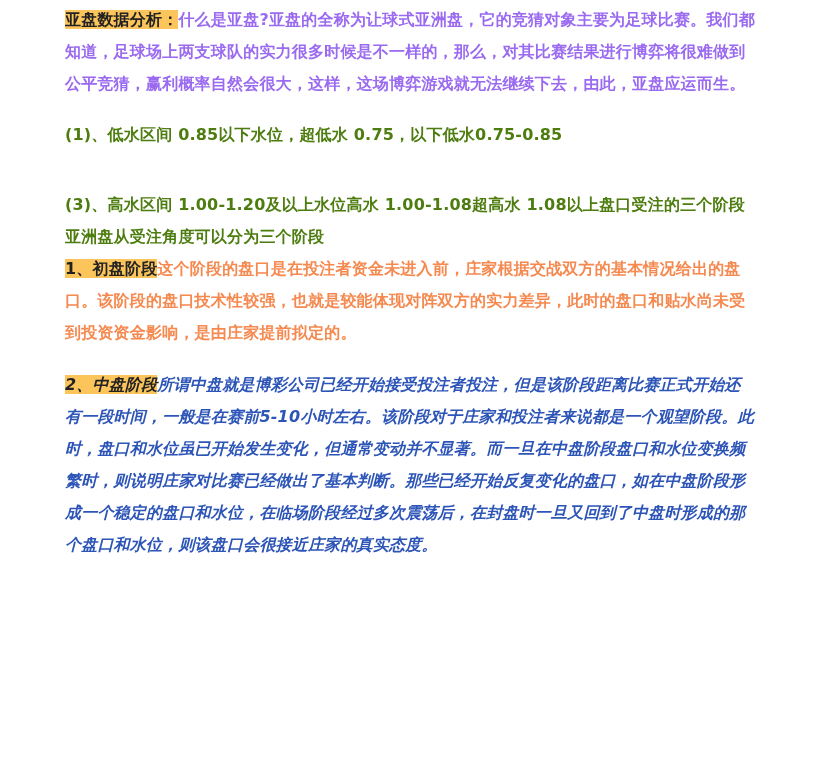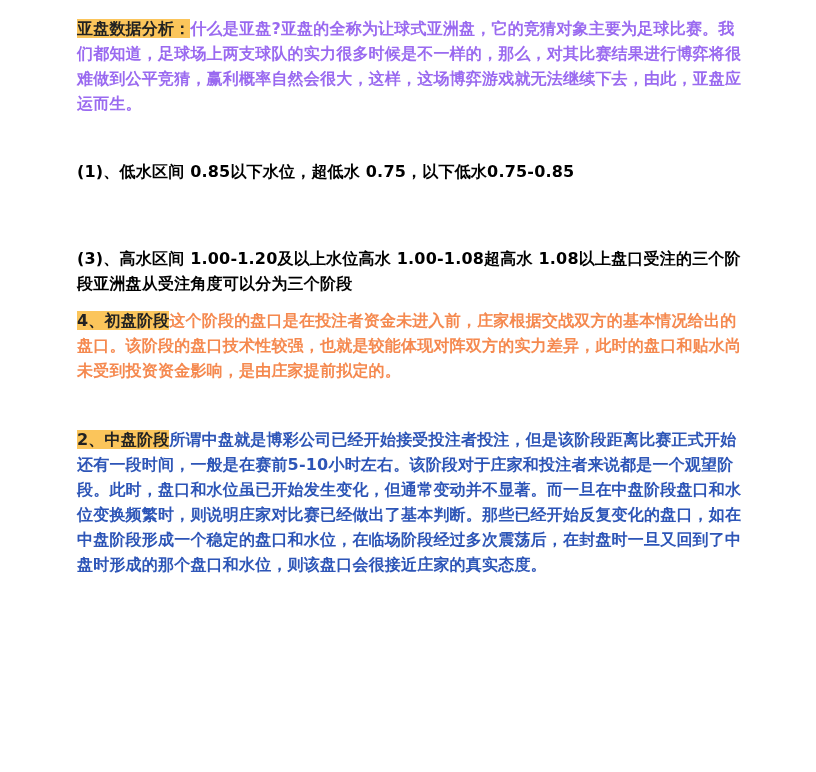"亚盘数据分析：什么是亚盘?亚盘的全称为让球式亚洲盘，它的竞猜对象主要为足球比赛。" p { line-height: 25px -> 32px; margin: 12px -> 0 }
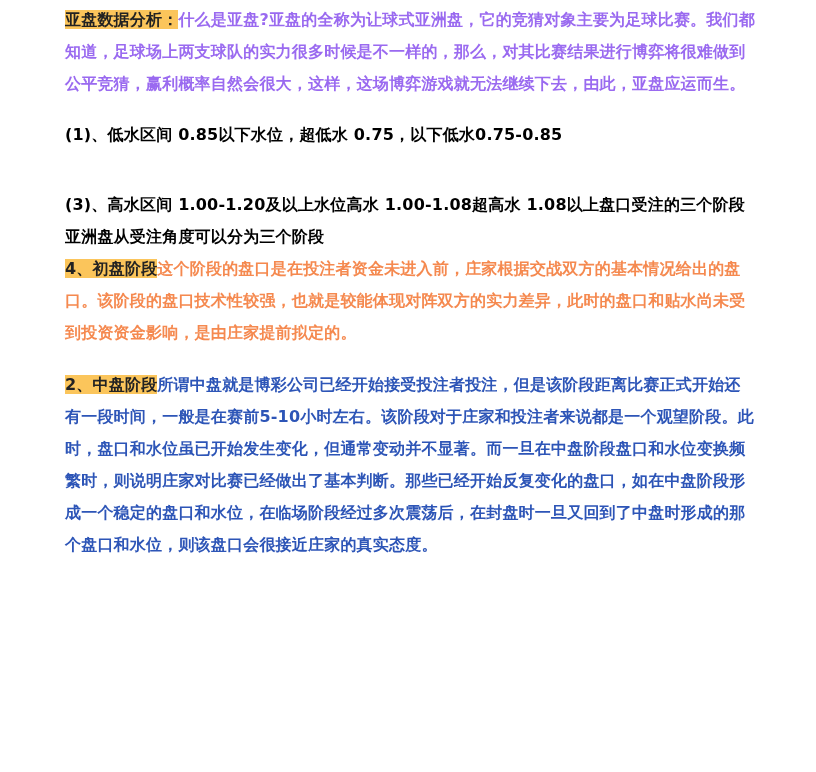"(1)、低水区间 0.85以下水位，超低水 0.75，以下低水0.75-0.85" .c-green { color: #000000 -> #4d7c0f }
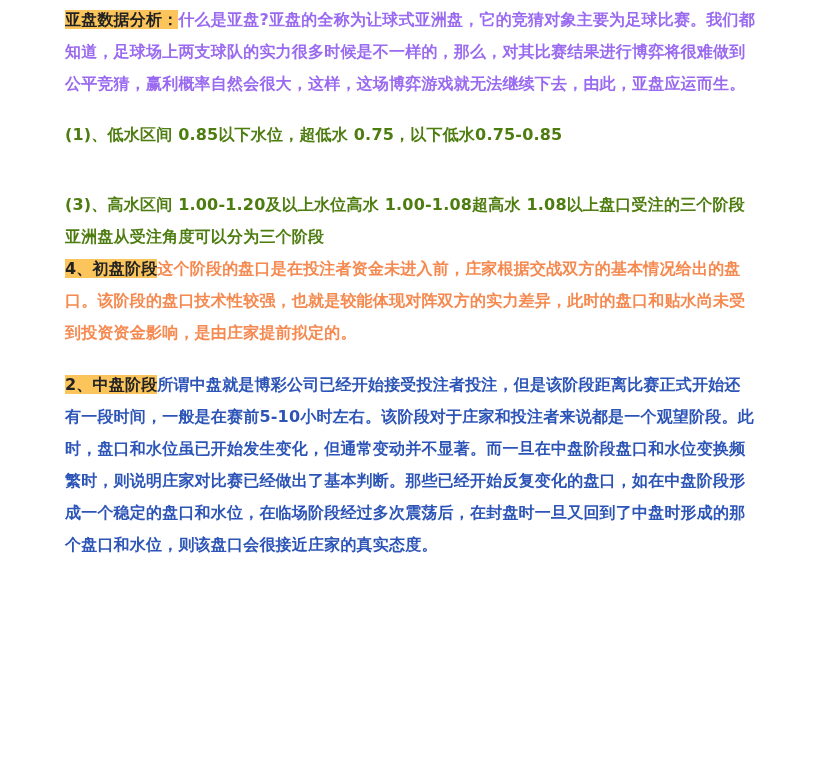"4、初盘阶段" span.hl { text: 4 -> 1 }
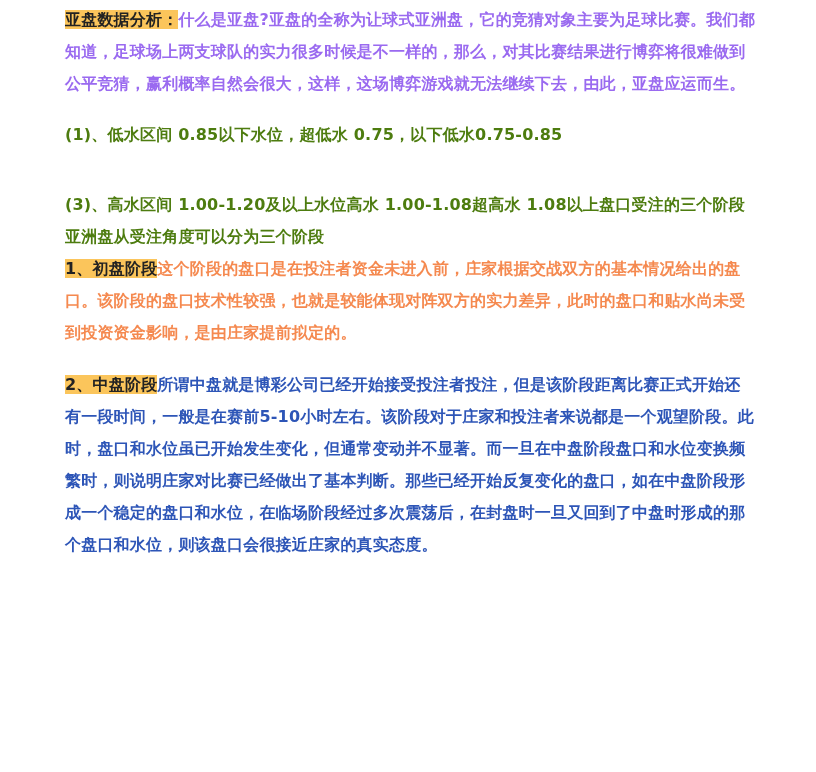"2、中盘阶段所谓中盘就是博彩公司已经开始接受投注者投注，但是该阶段距离比赛正式开" .c-blue { font-style: none -> italic }
